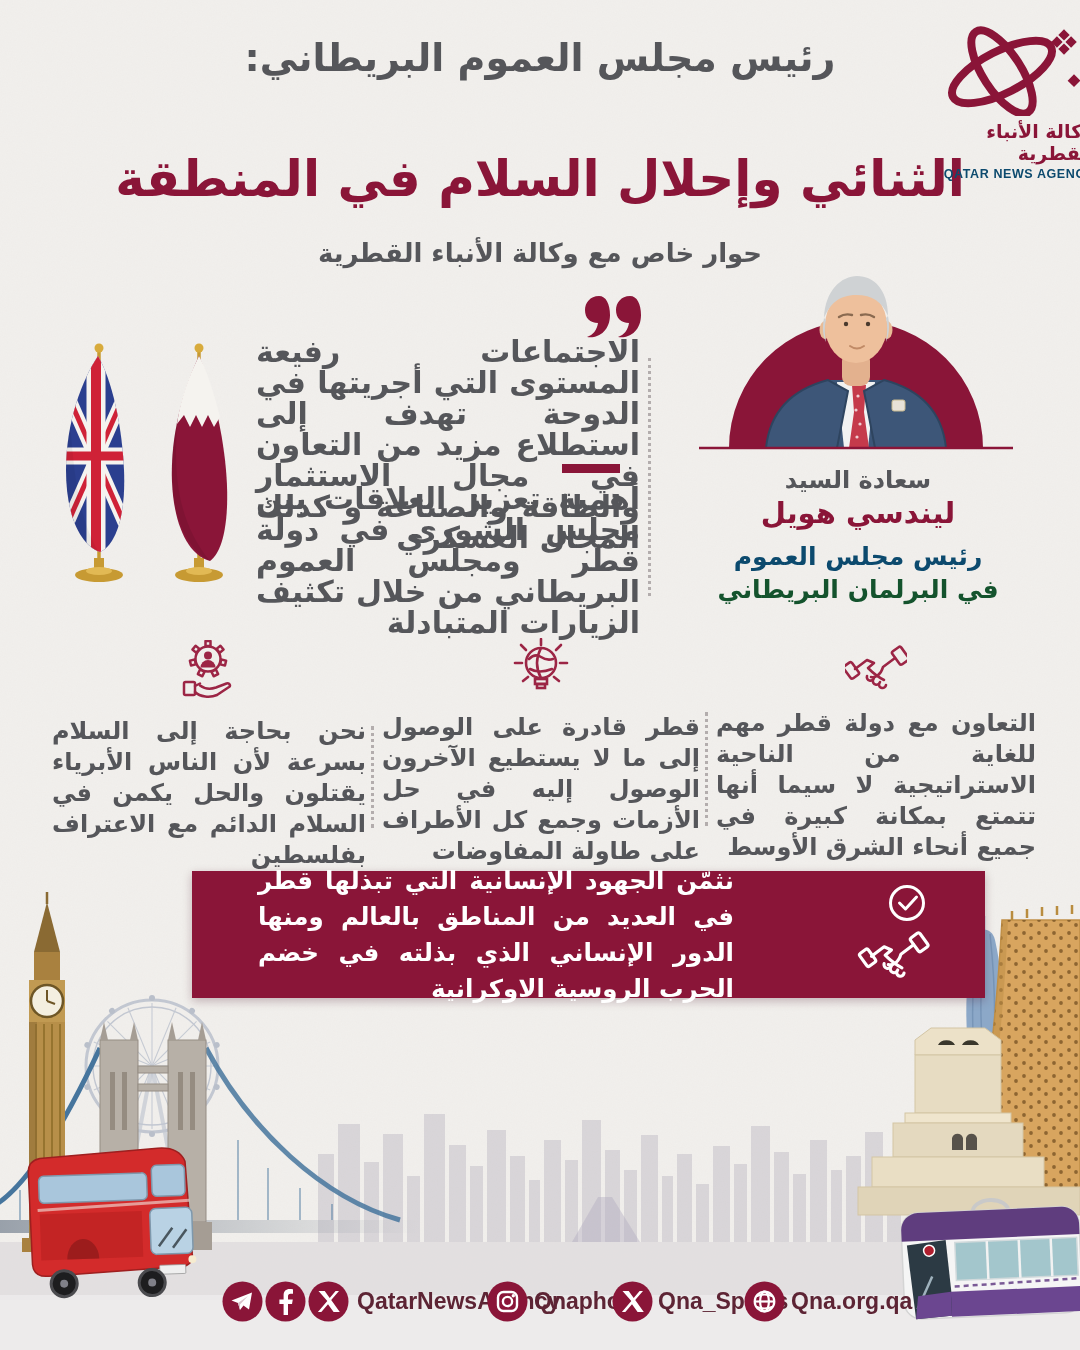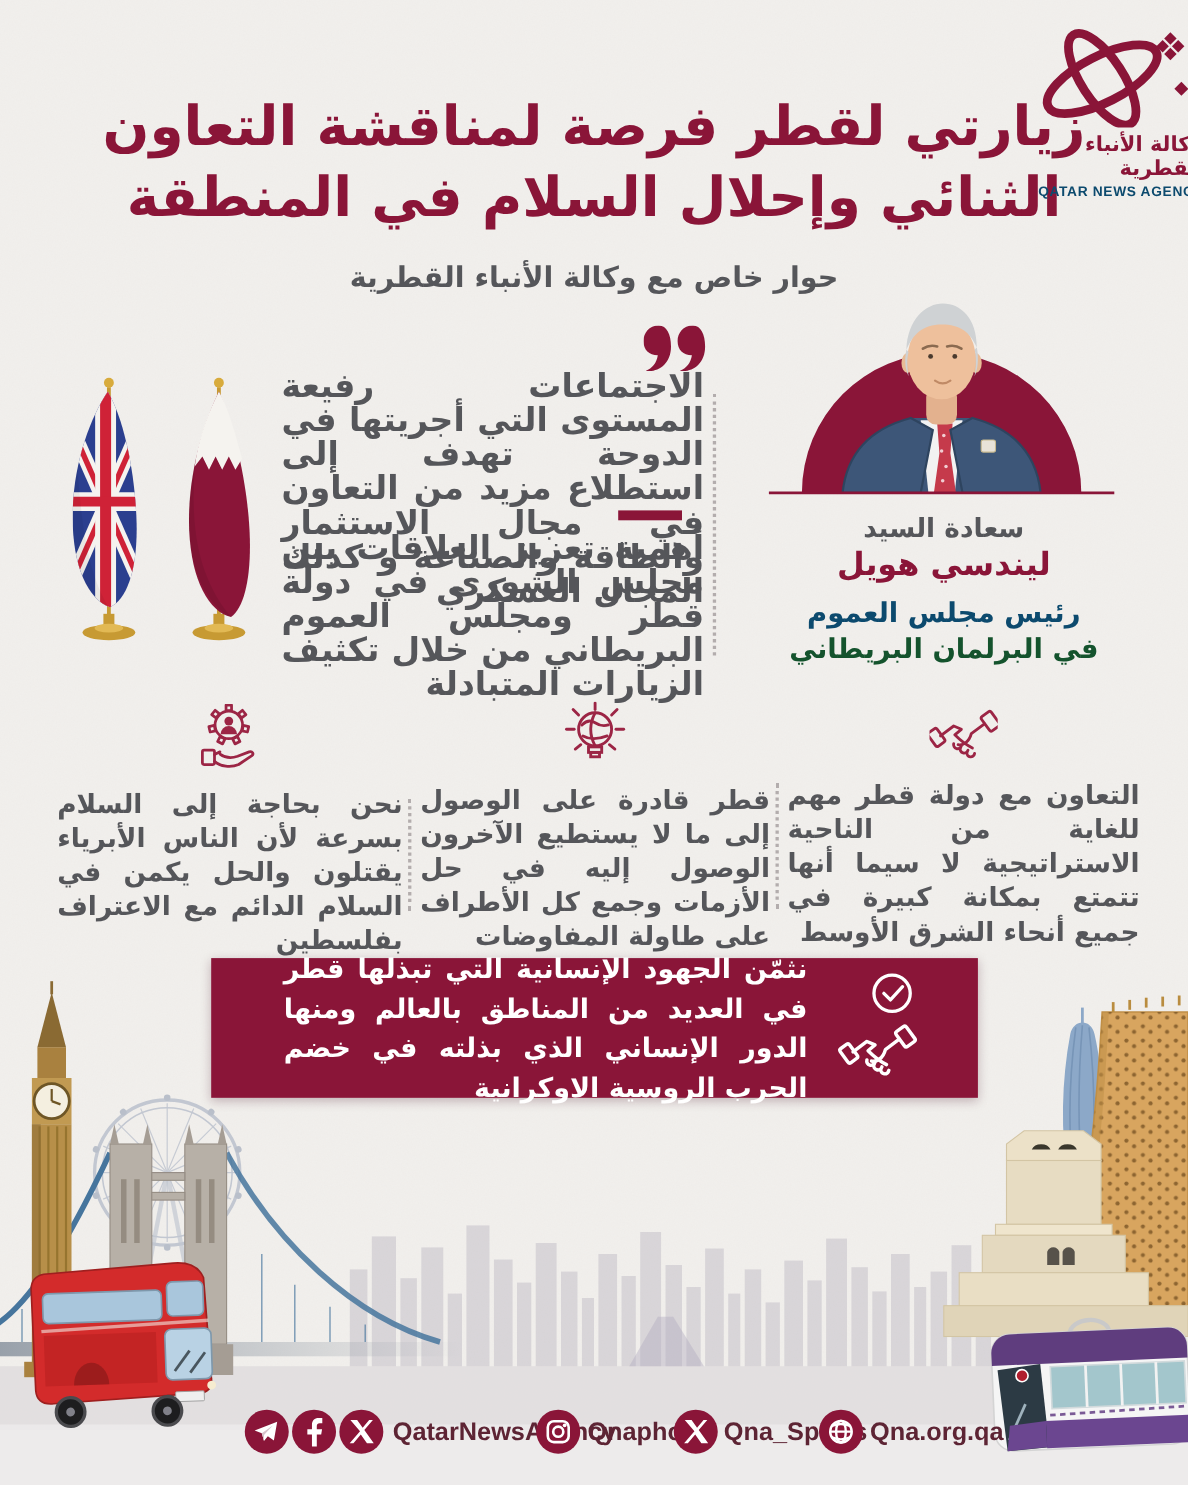"رئيس مجلس العموم البريطاني:" div.abs { html: none -> <div>رئيس مجلس العموم البريطاني:</div> }
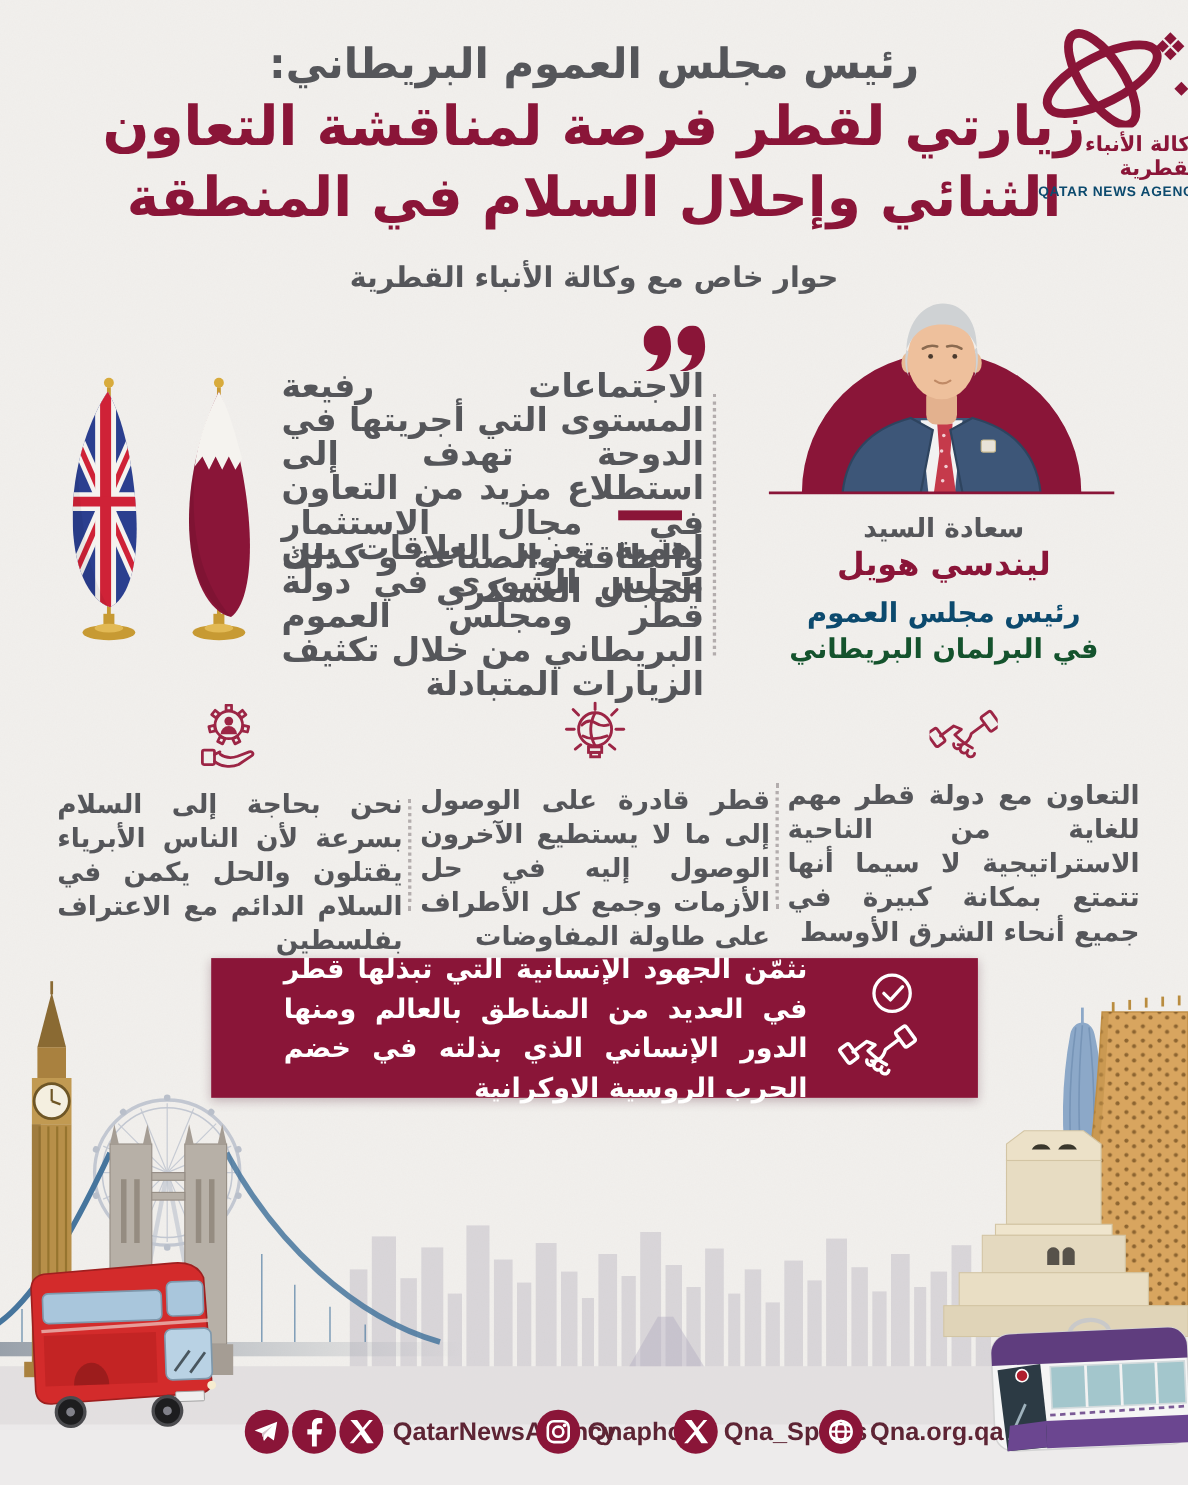"زيارتي لقطر فرصة لمناقشة التعاون" div.abs { html: <div>زيارتي لقطر فرصة لمناقشة التعاون</div> -> none }
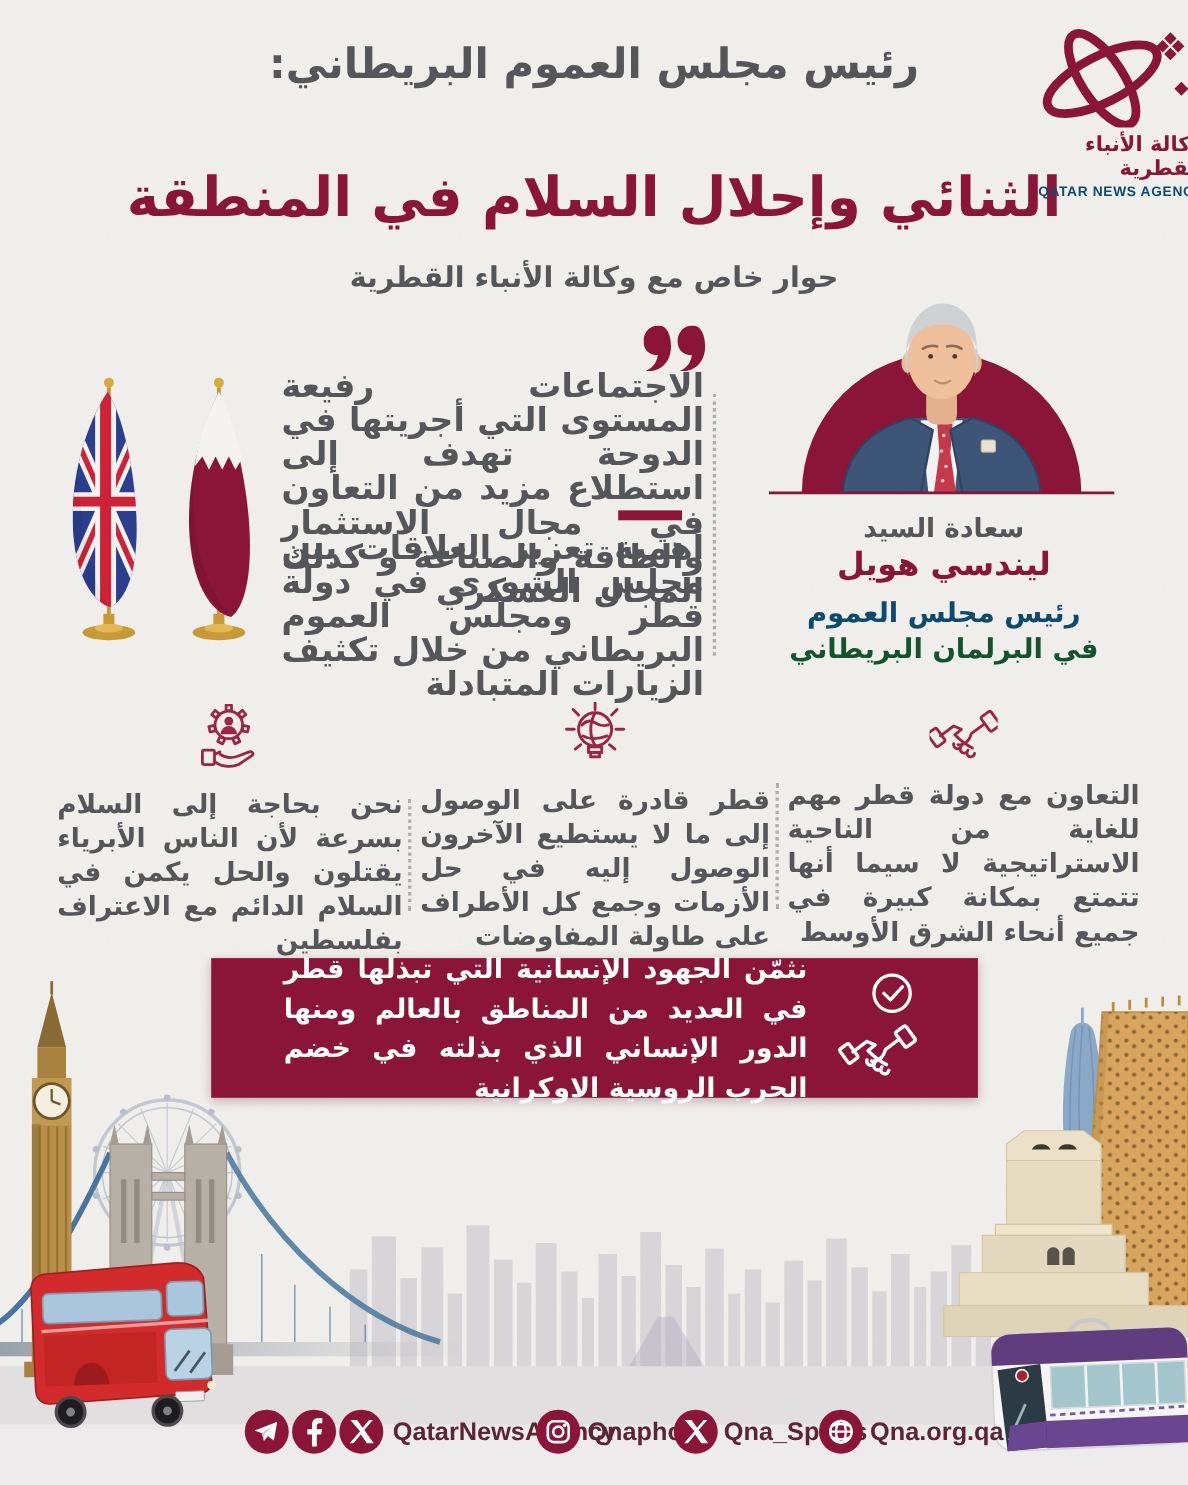"نثمّن الجهود الإنسانية التي تبذلها" .banner { width: 697px -> 793px }
